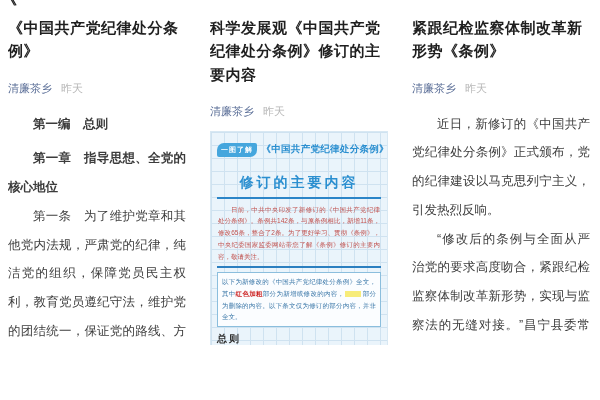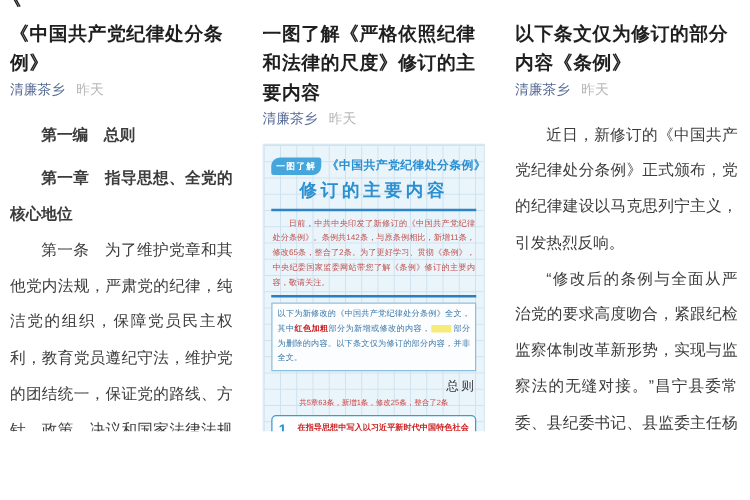"一图了解《严格依照纪律和法律的尺度》修订的主要内容" h1.title { text: 一图了解《严格依照纪律和法律的尺度 -> 科学发展观《中国共产党纪律处分条例 }
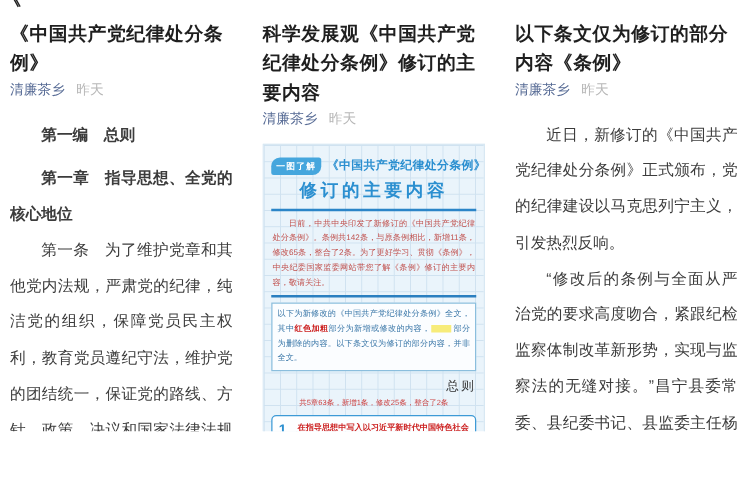"以下条文仅为修订的部分内容《条例》" h1.title { text: 以下条文仅为修订的部分内容 -> 紧跟纪检监察体制改革新形势 }
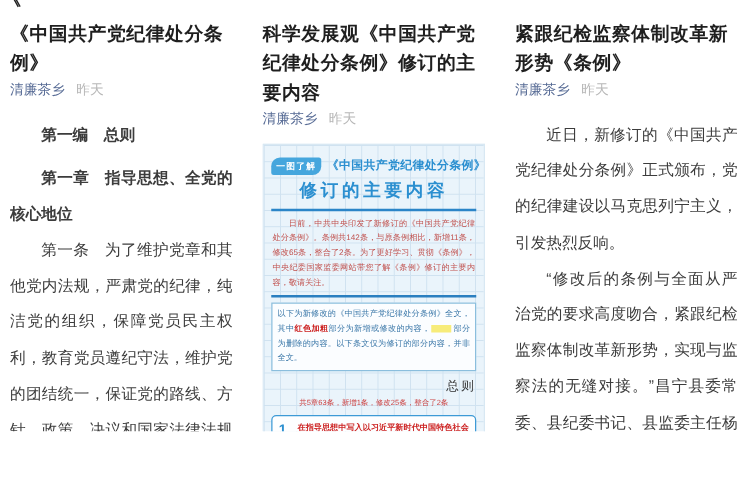"清廉茶乡 昨天" .byline { margin-top: 4px -> 20px }
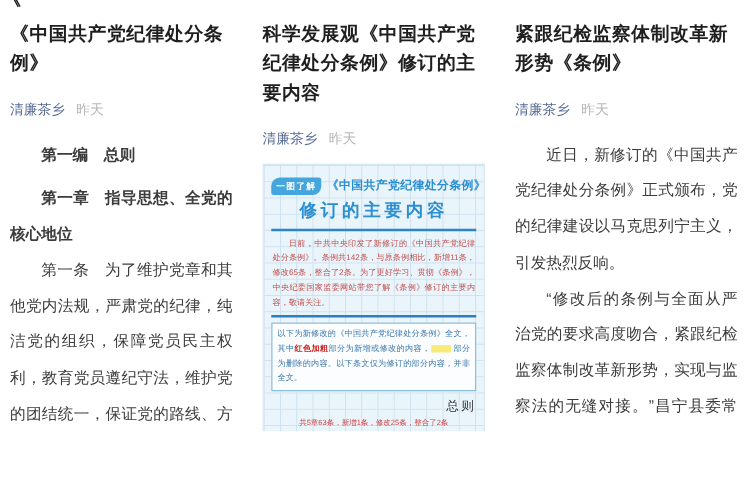"修订的主要内容" .ig-t2 { margin-top: 2px -> 16px }
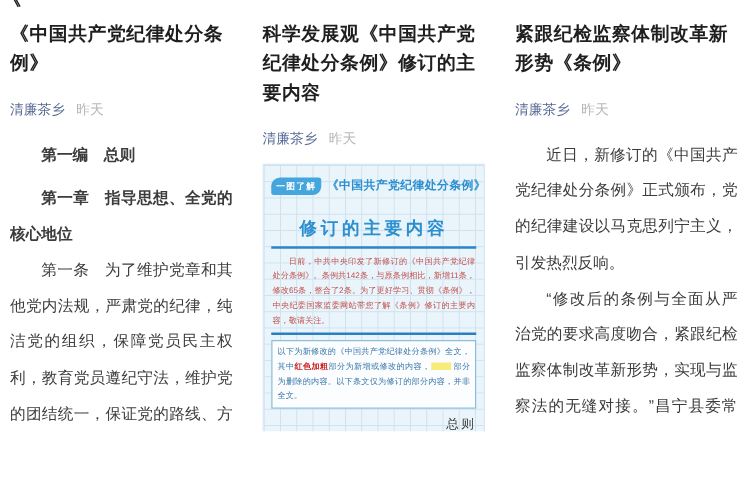"总则" .ig-section-title { font-weight: normal -> bold; text-align: right -> left }
